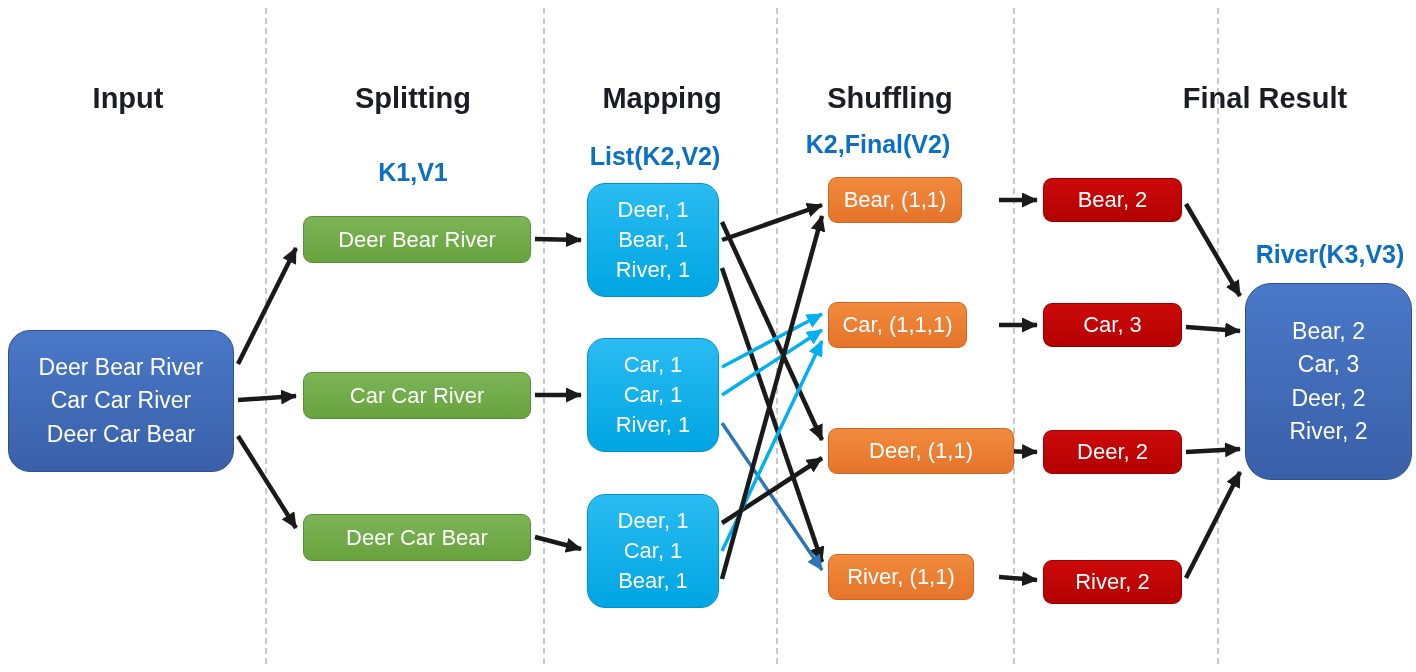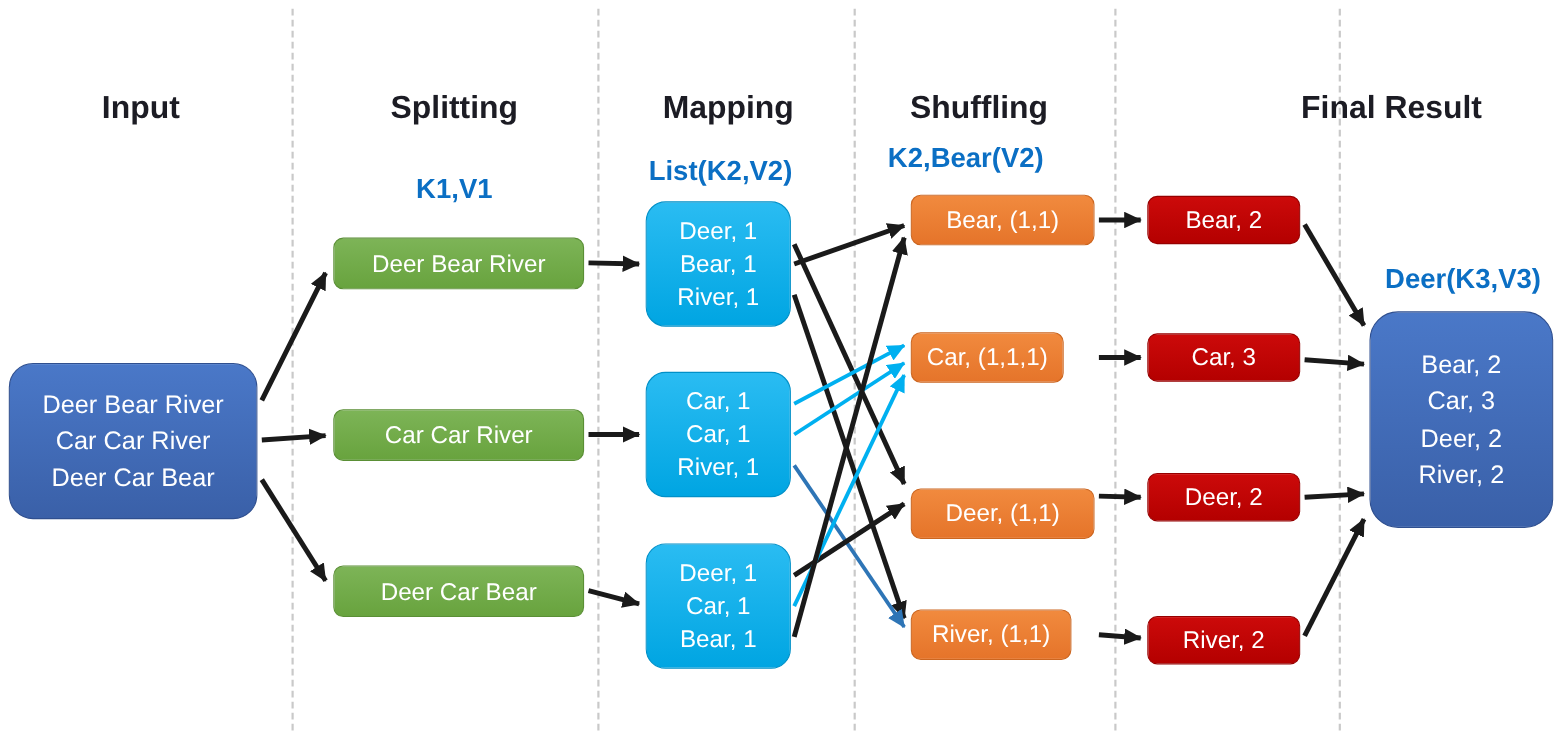"K2,Bear(V2)" div.kv-label { text: K2,Bear -> K2,Final }
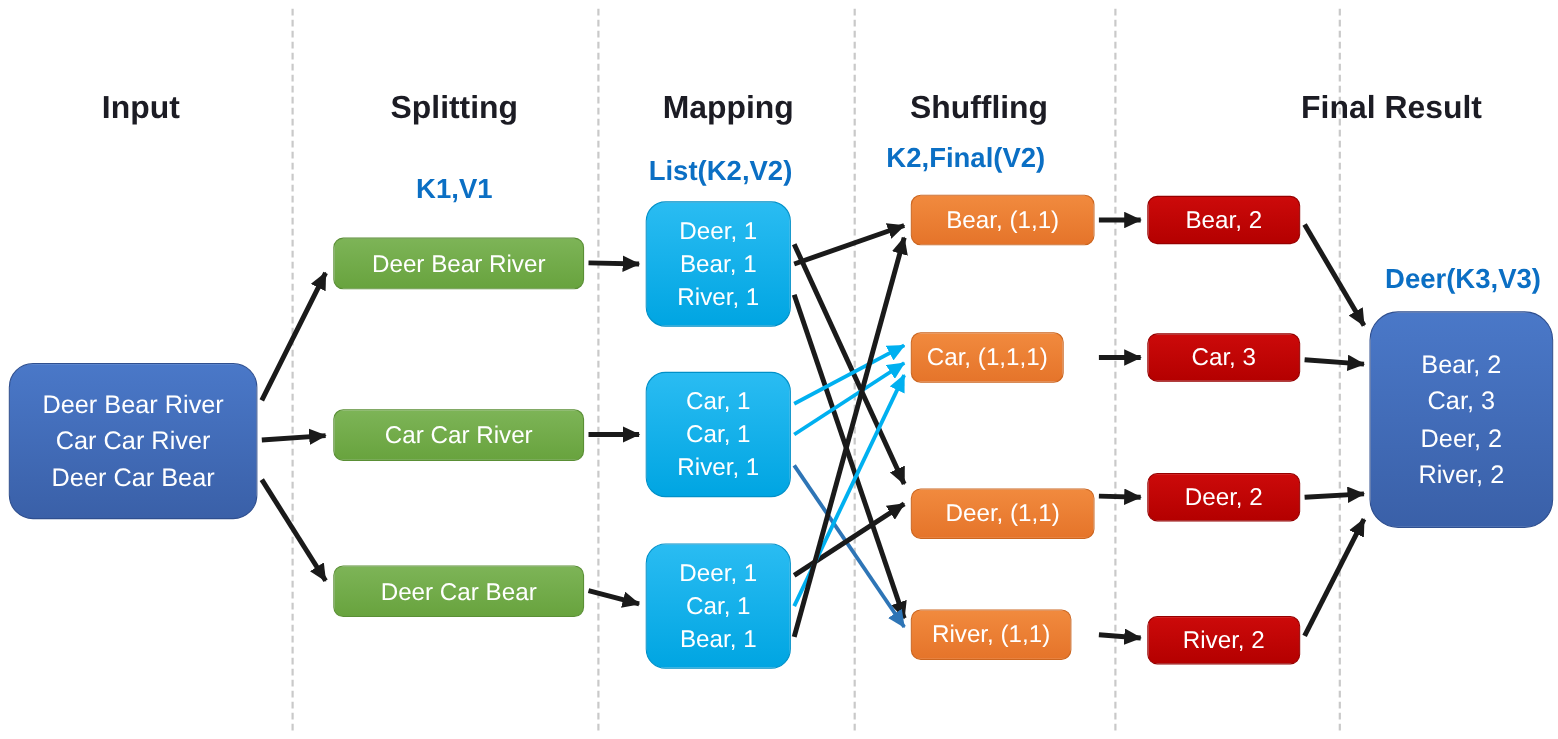"Bear, (1,1)" div.box { width: 167px -> 134px }
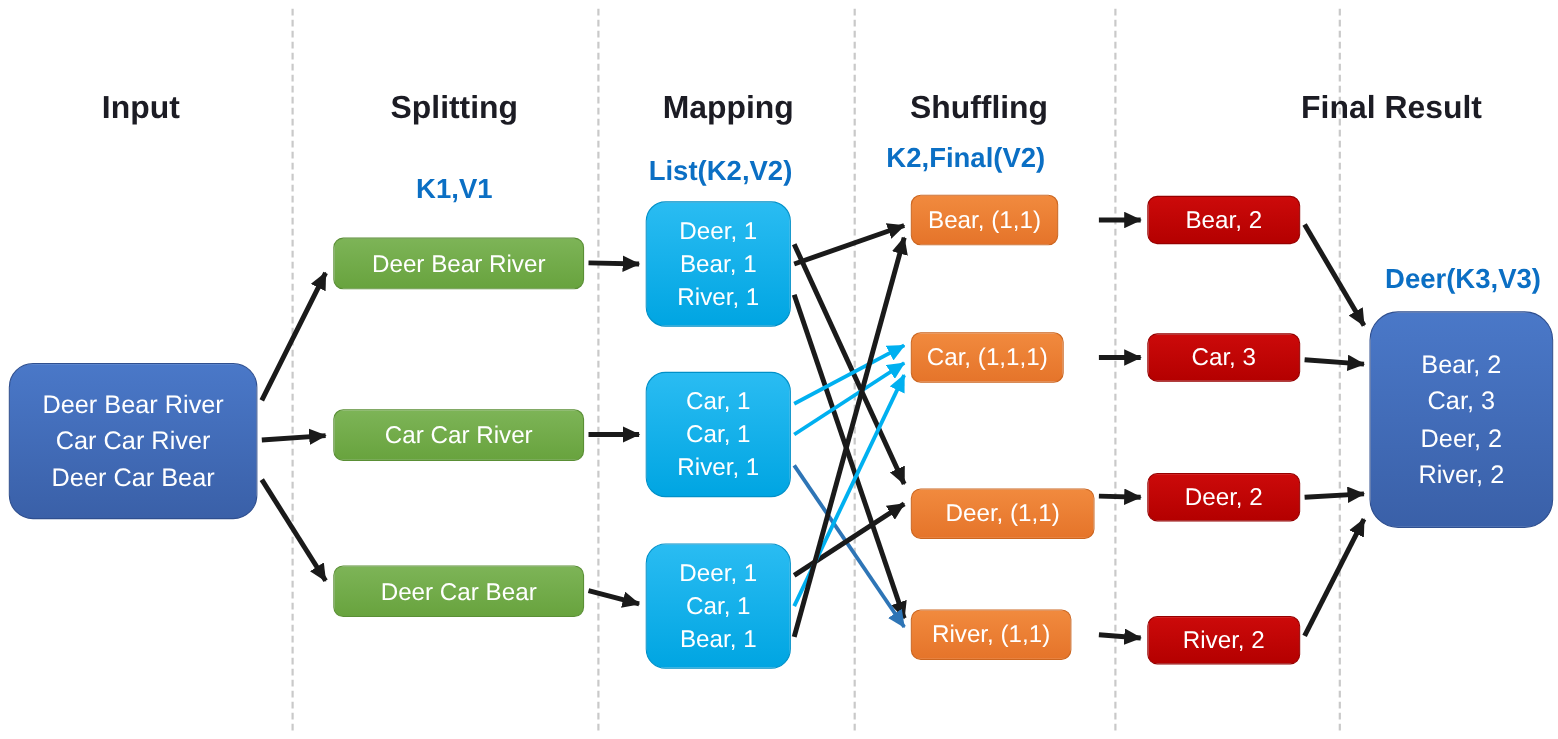"Deer(K3,V3)" div.kv-label { text: Deer -> River }
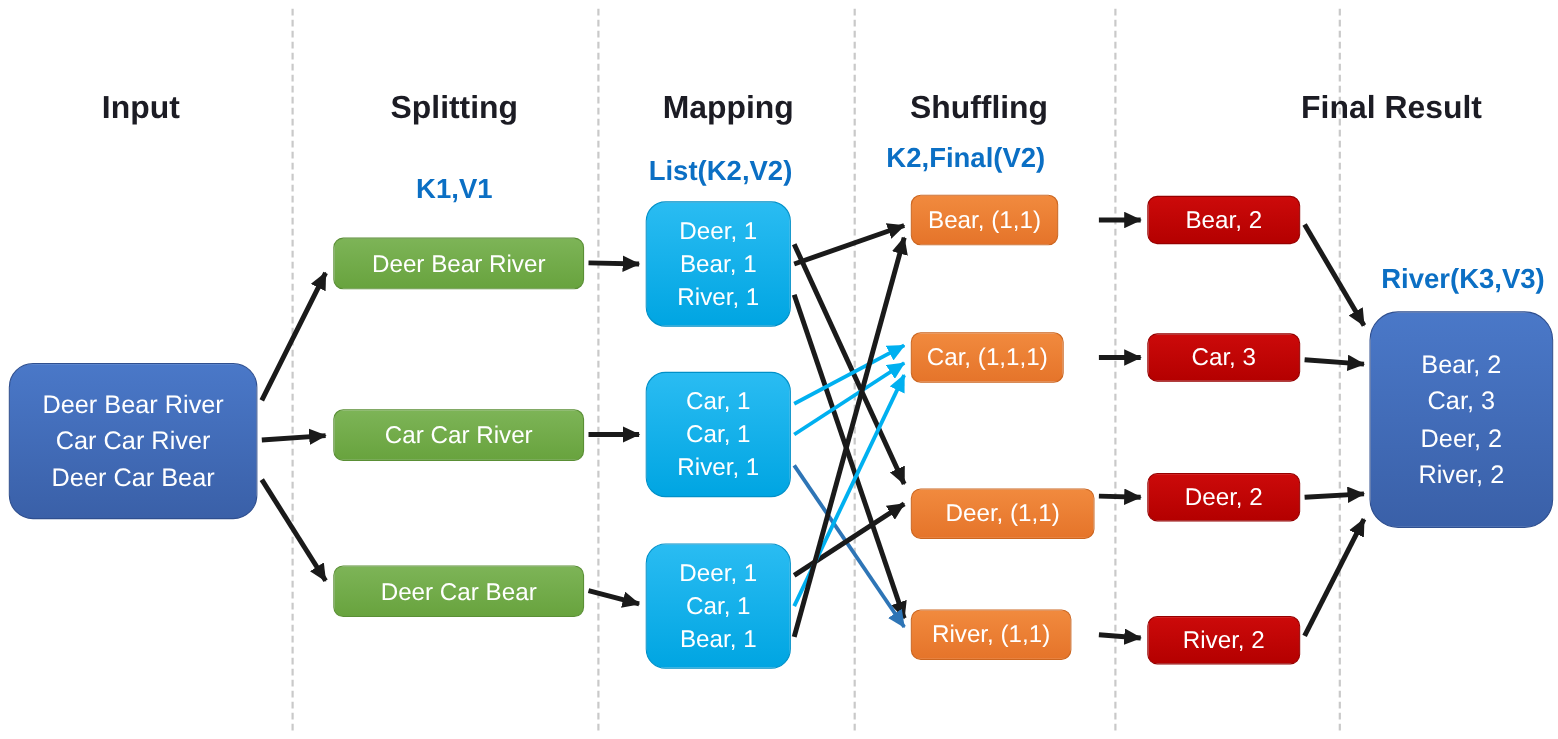"Deer, (1,1)" div.box { top: 444px -> 428px; width: 167px -> 186px }
